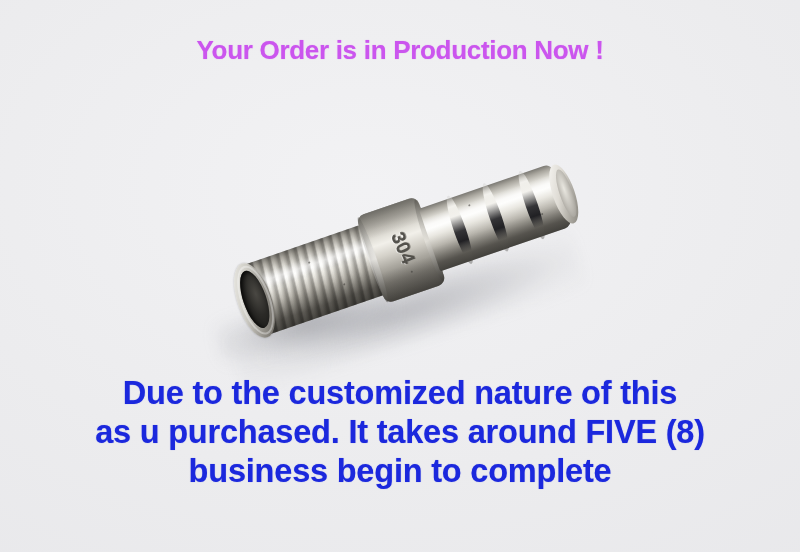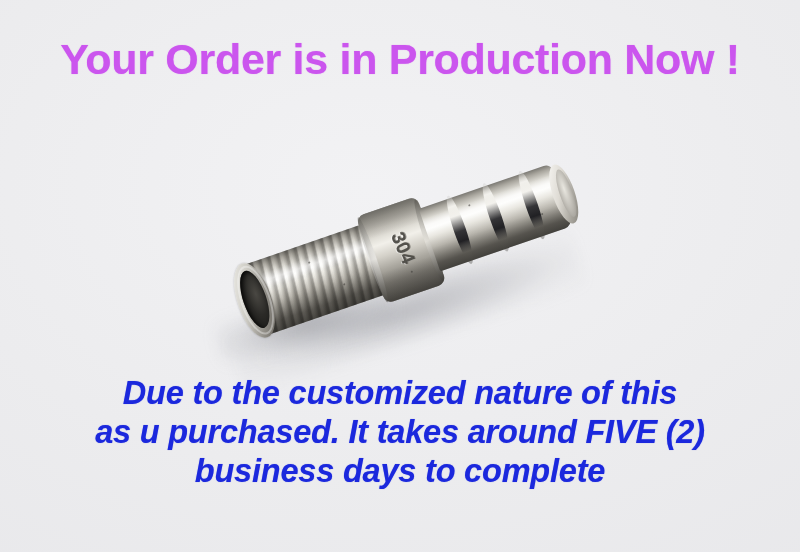"Your Order is in Production" .headline { font-size: 43px -> 26px }
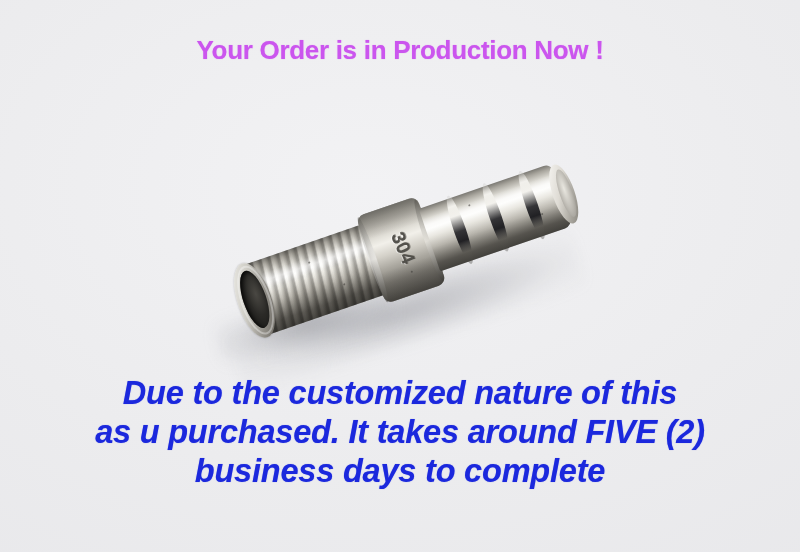"Due to the customized nature" .note { font-style: italic -> none }
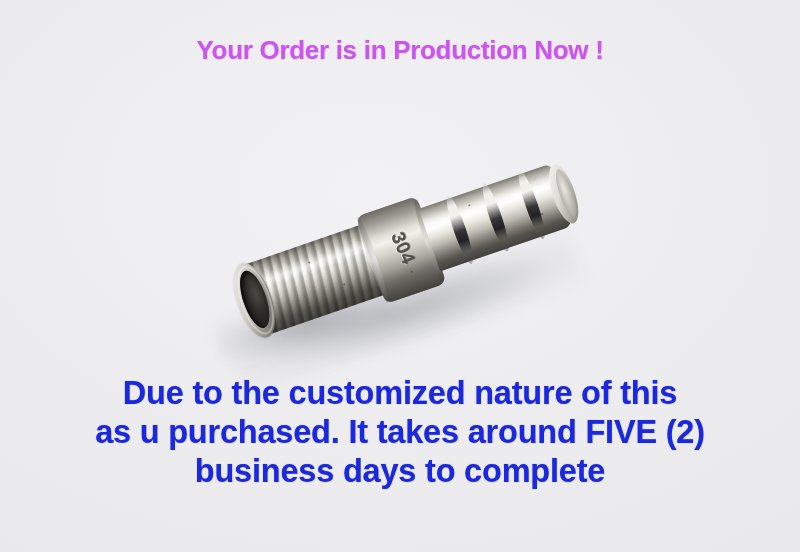"as u purchased. It takes" span.line { text: 2 -> 8 }
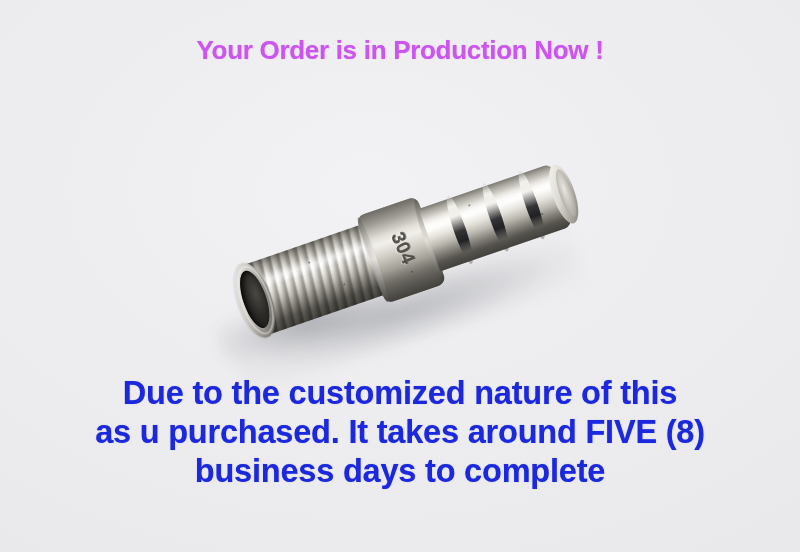"business days to complete" span.line { text: days -> begin }
